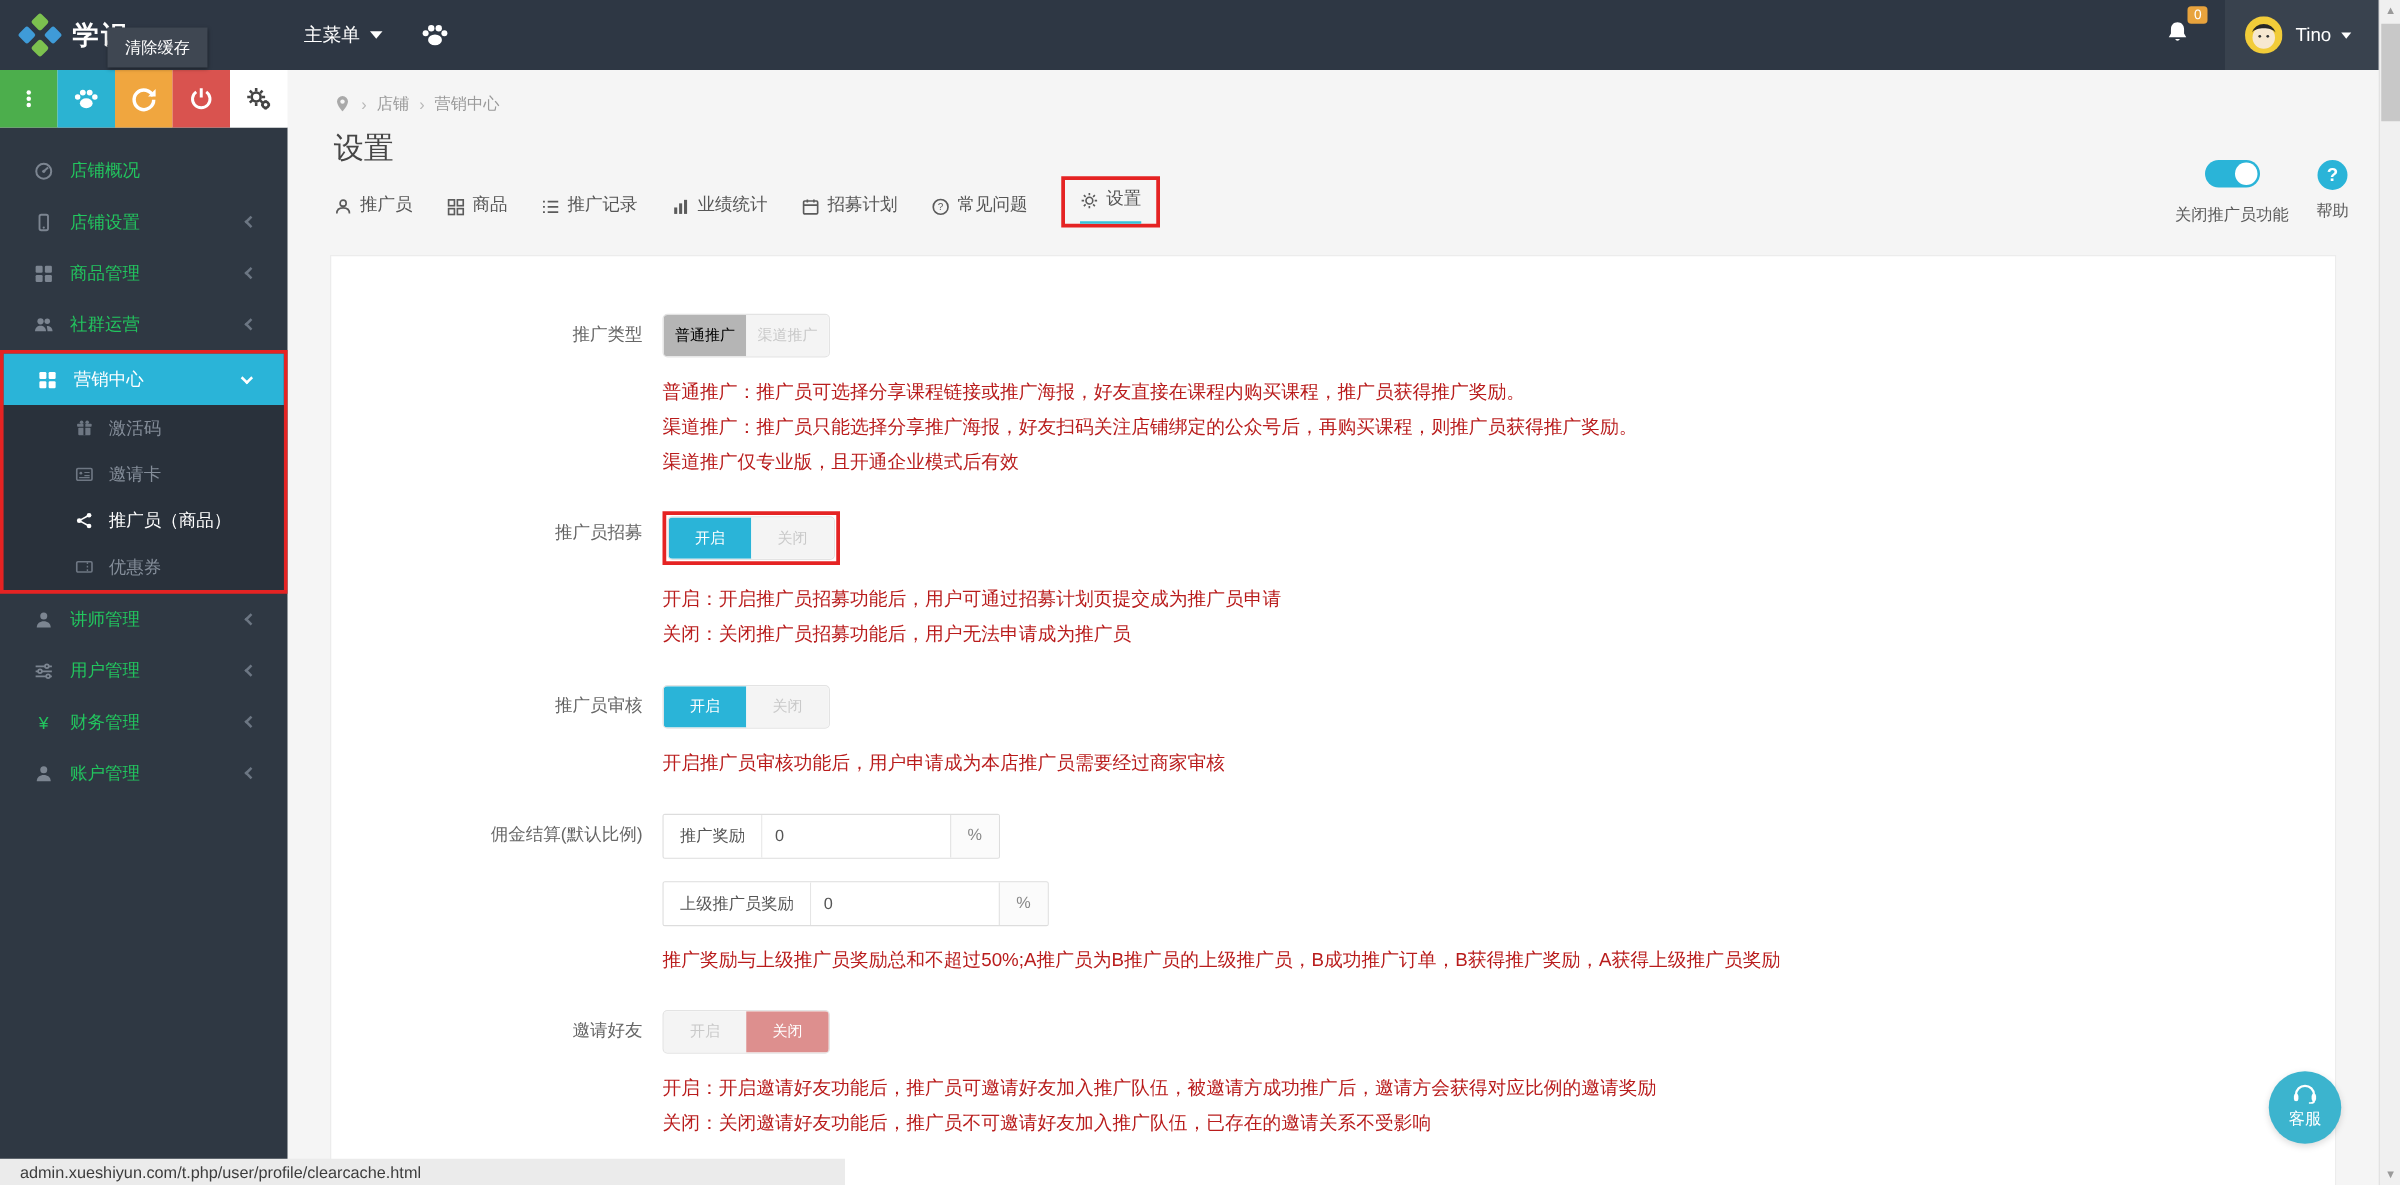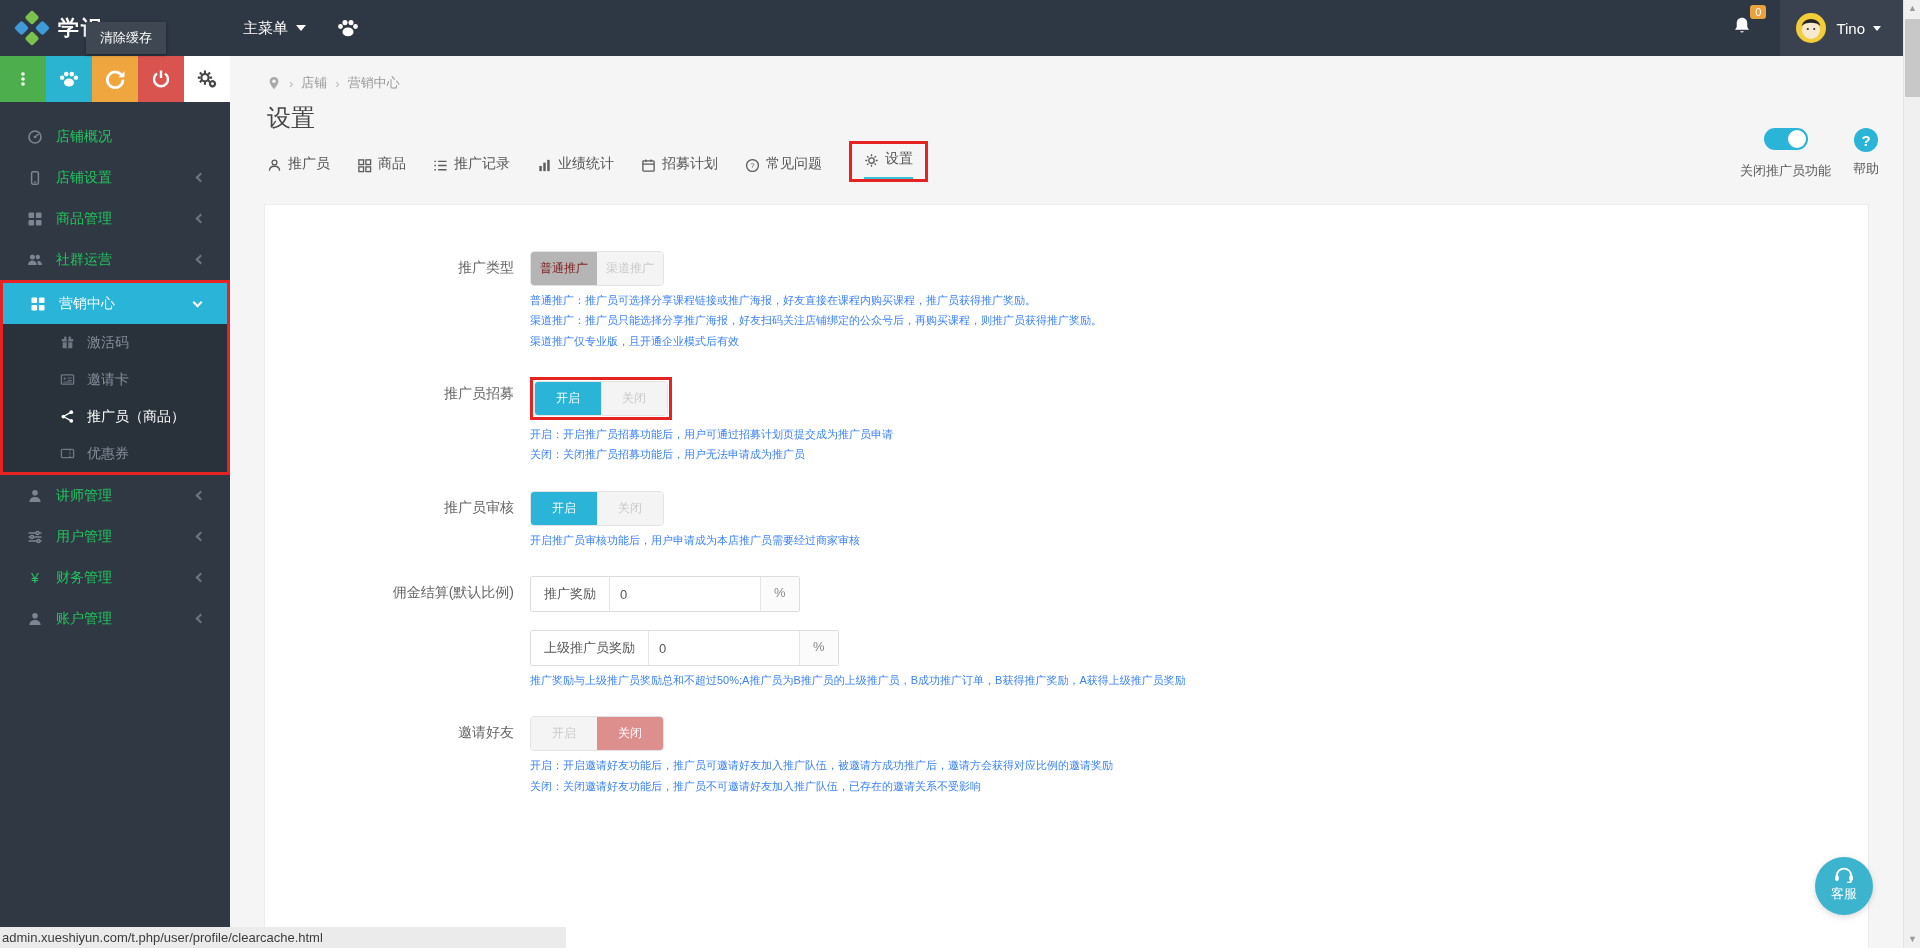"普通推广" .g-btn.gray-active { color: #7f1d1d -> #000000 }
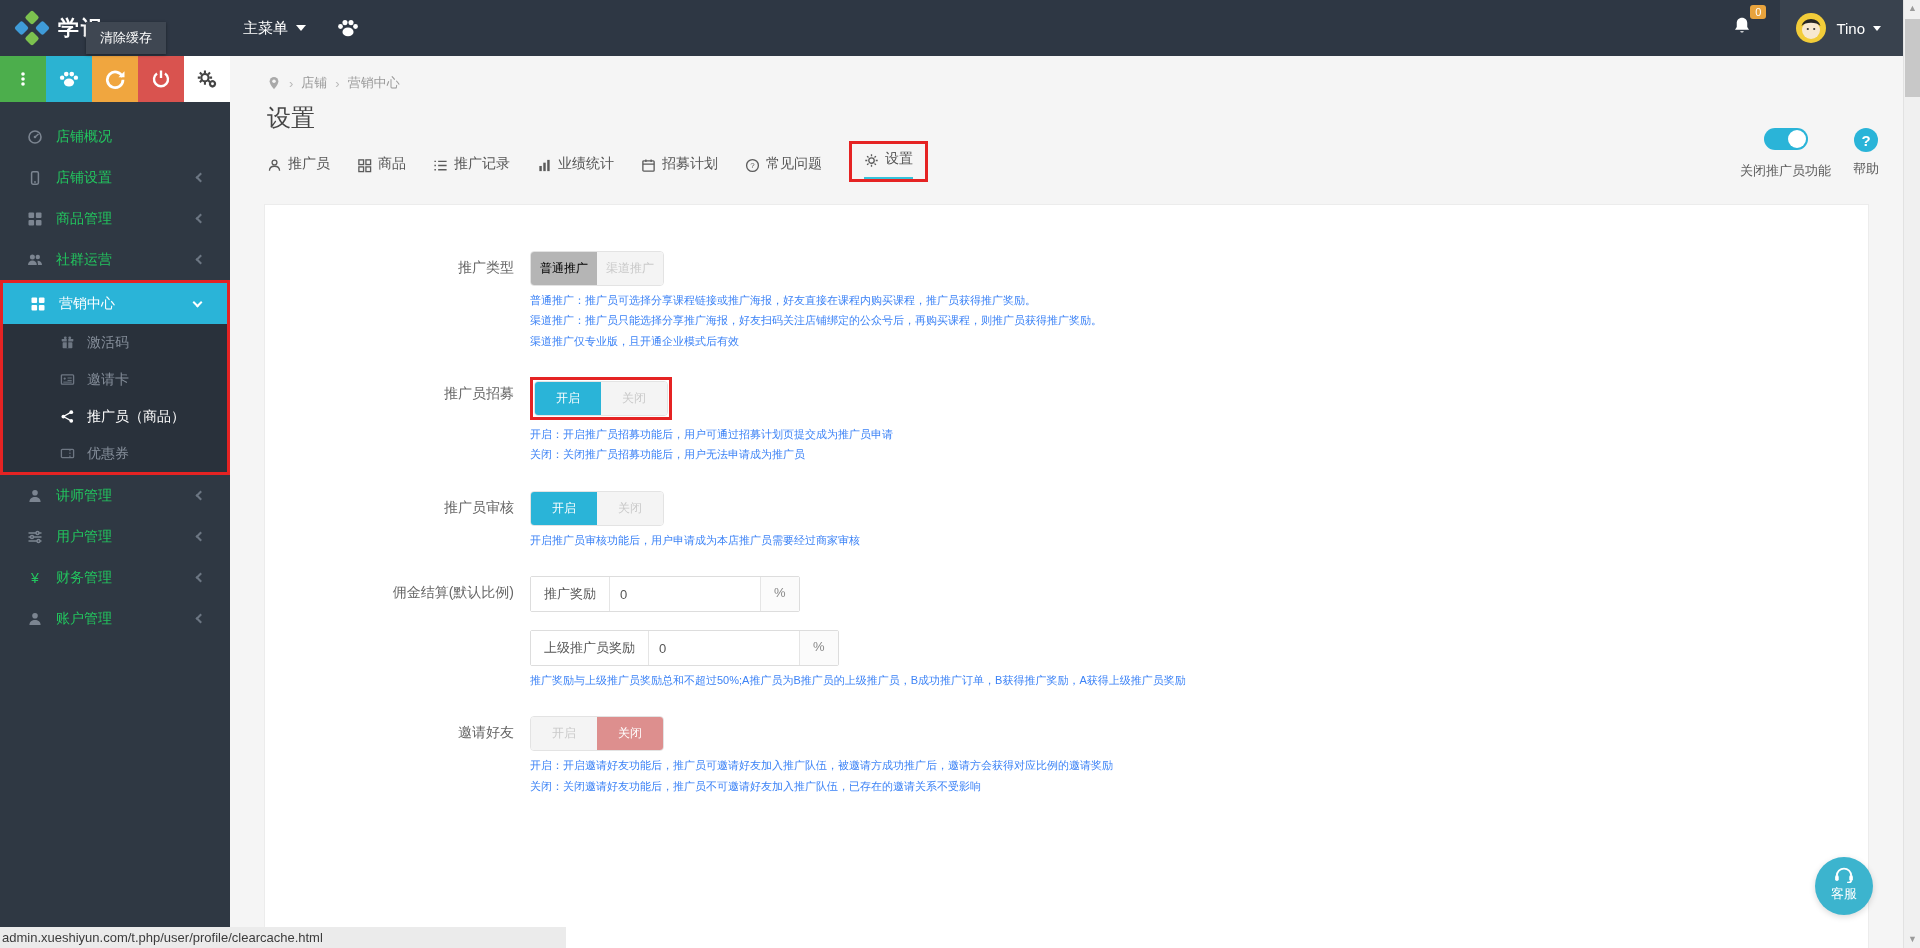"普通推广：推广员可选择分享课程链接或推广海报，好友直接在课程内购买课程，推广员获" .desc { color: #3b82f6 -> #b91c1c; font-size: 11px -> 15px; margin-top: 4px -> 14px }
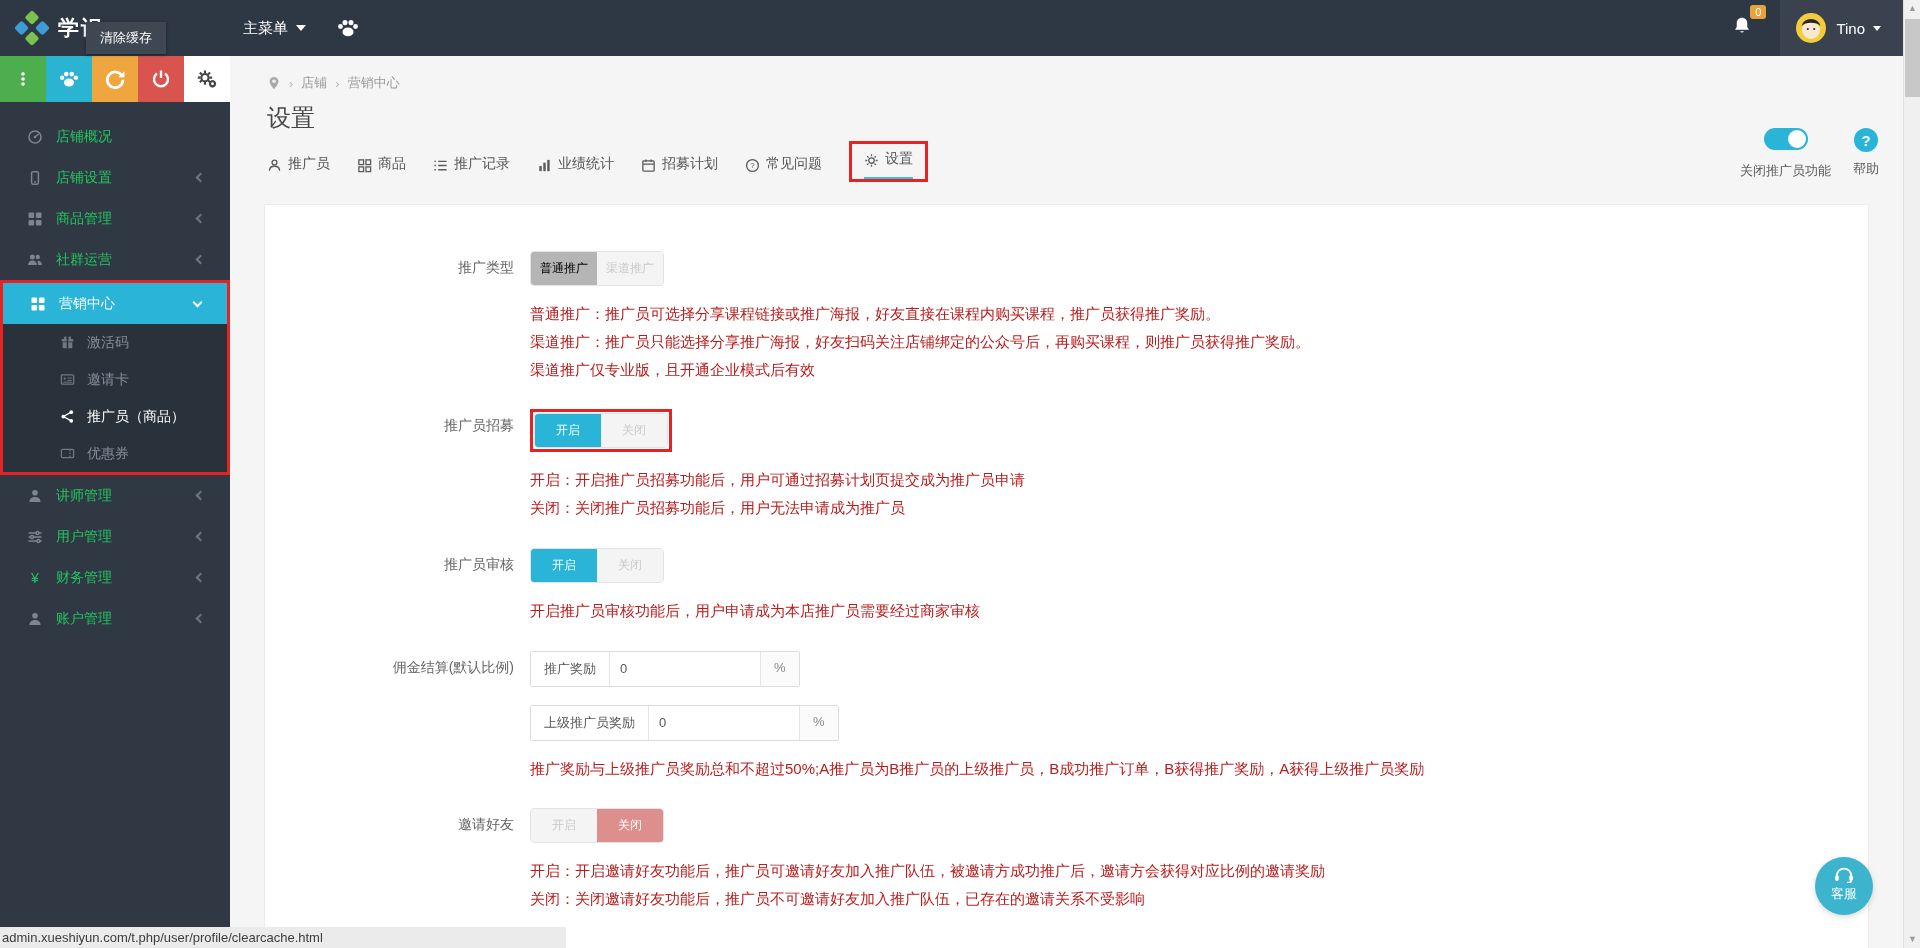"admin.xueshiyun.com/t.php/user/profile/c" .statusbar { padding-left: 2px -> 16px; width: 566px -> 676px }
